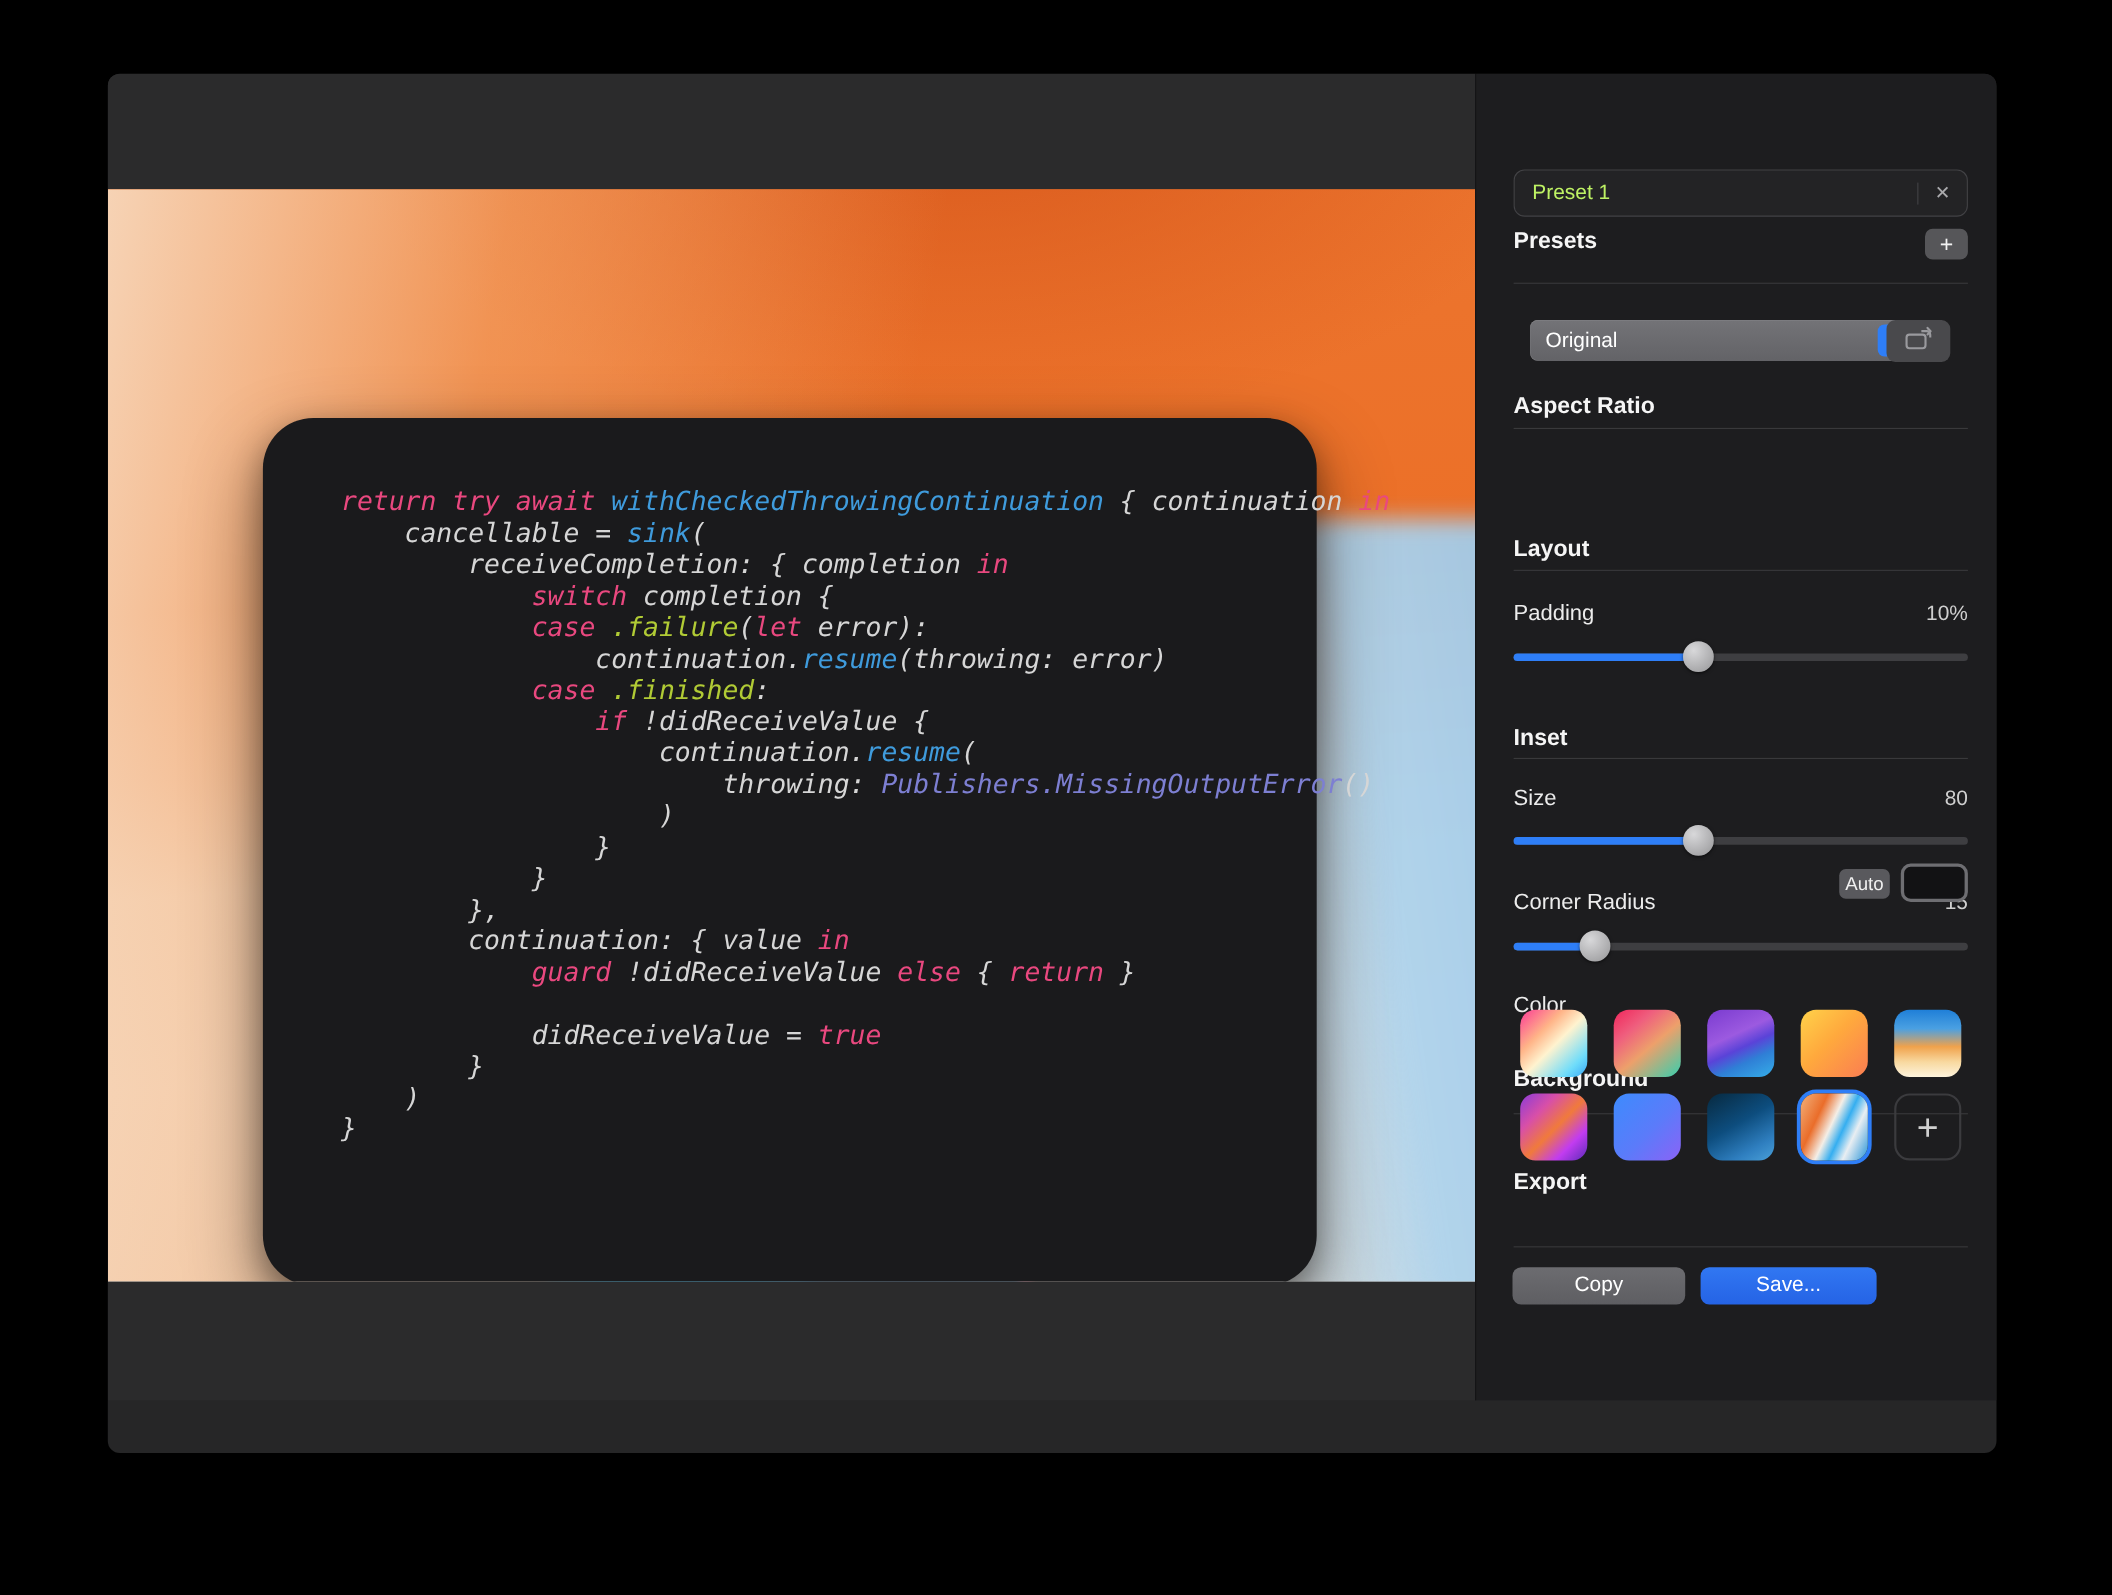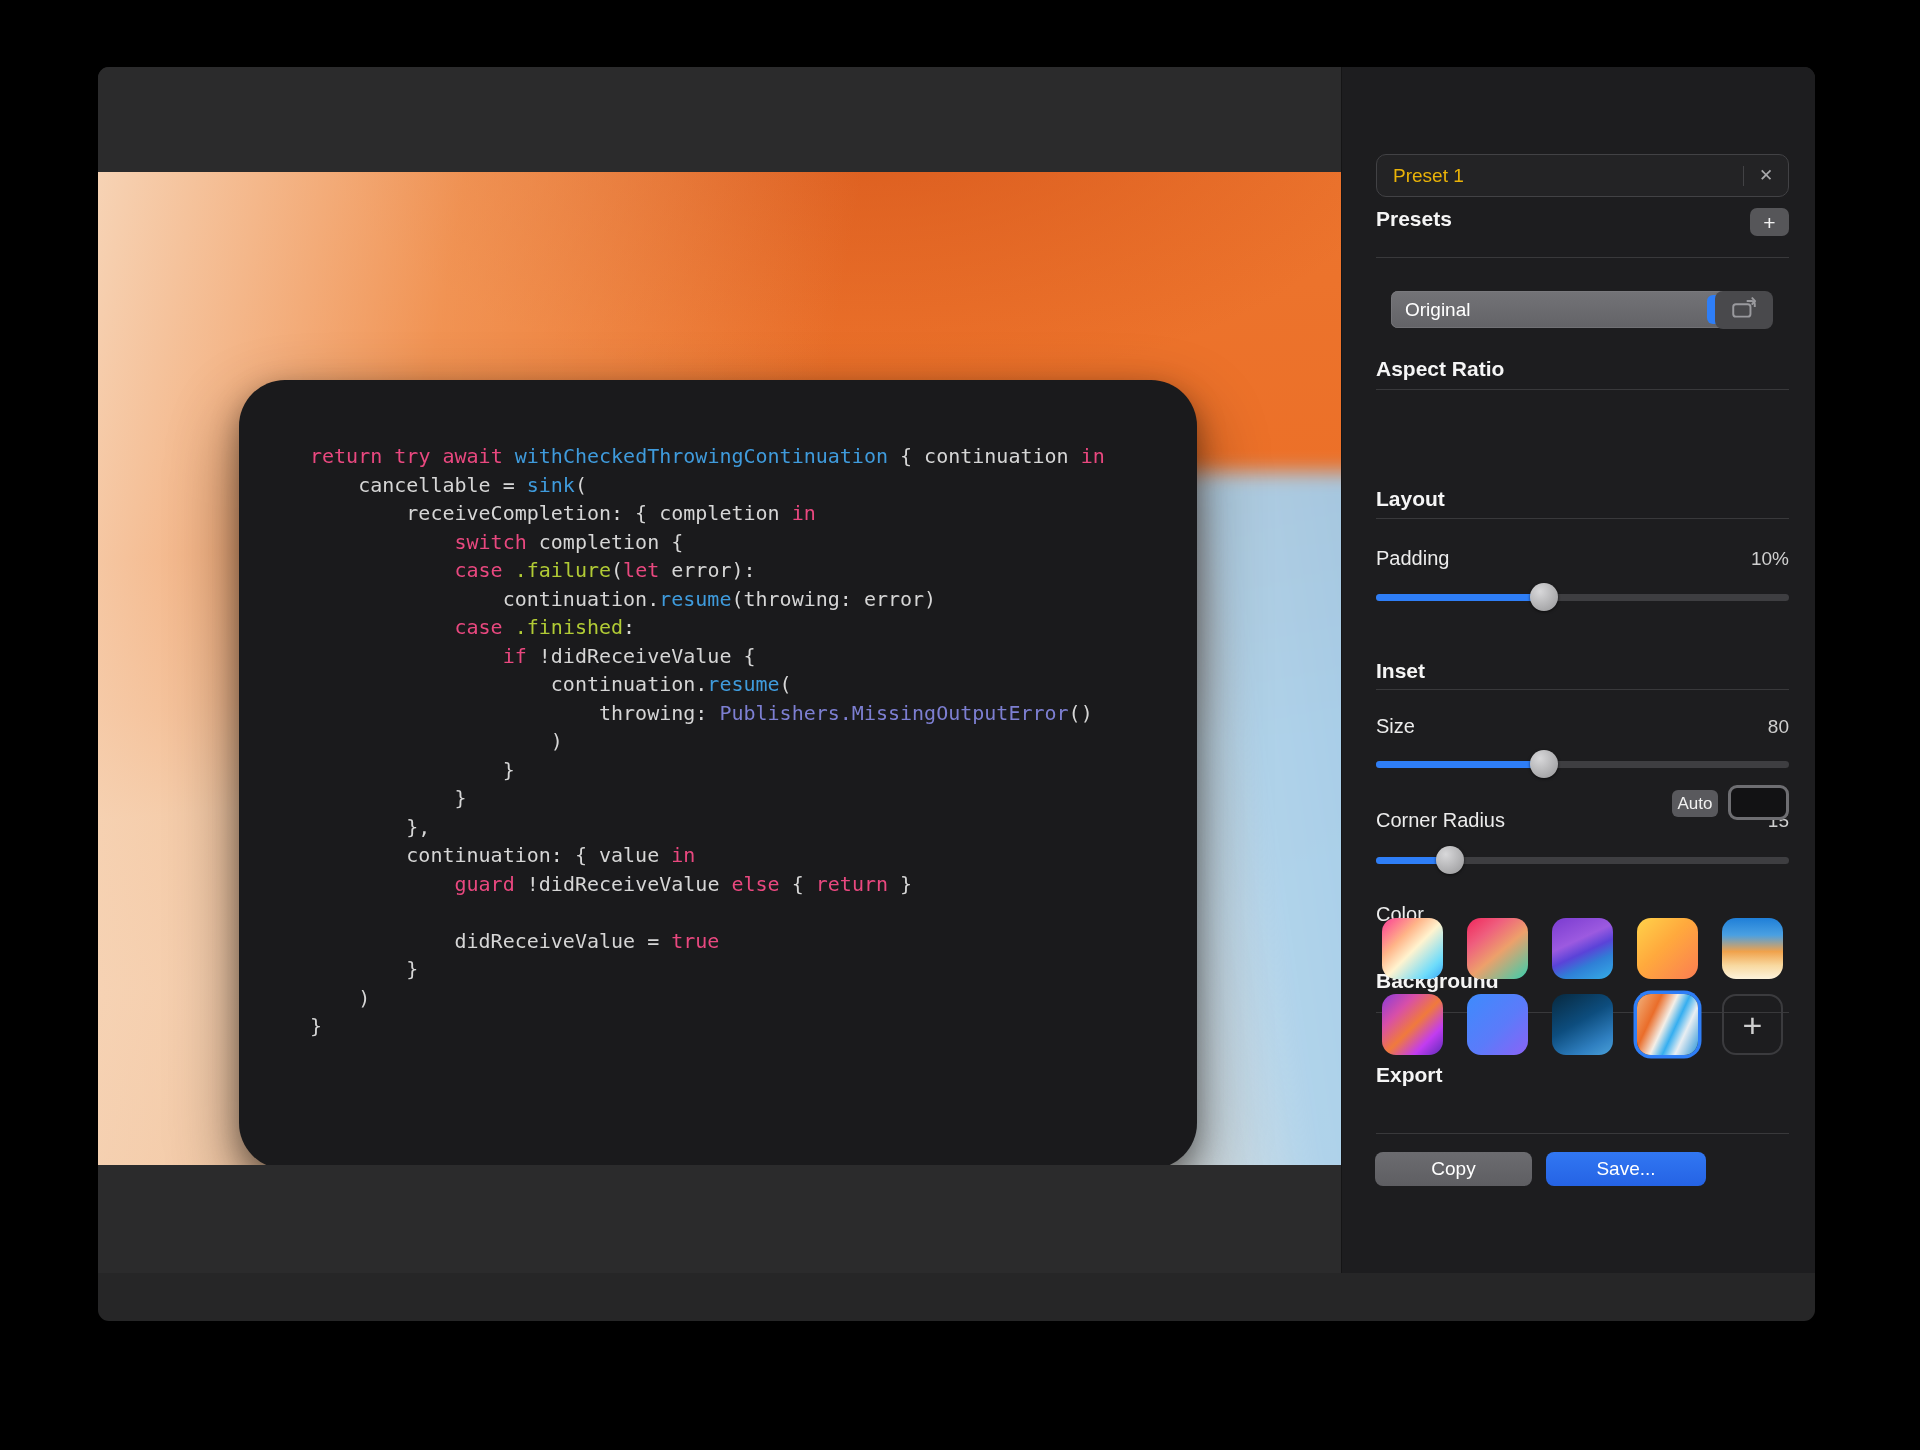"Preset 1" .preset-name { color: #eab308 -> #bef264 }
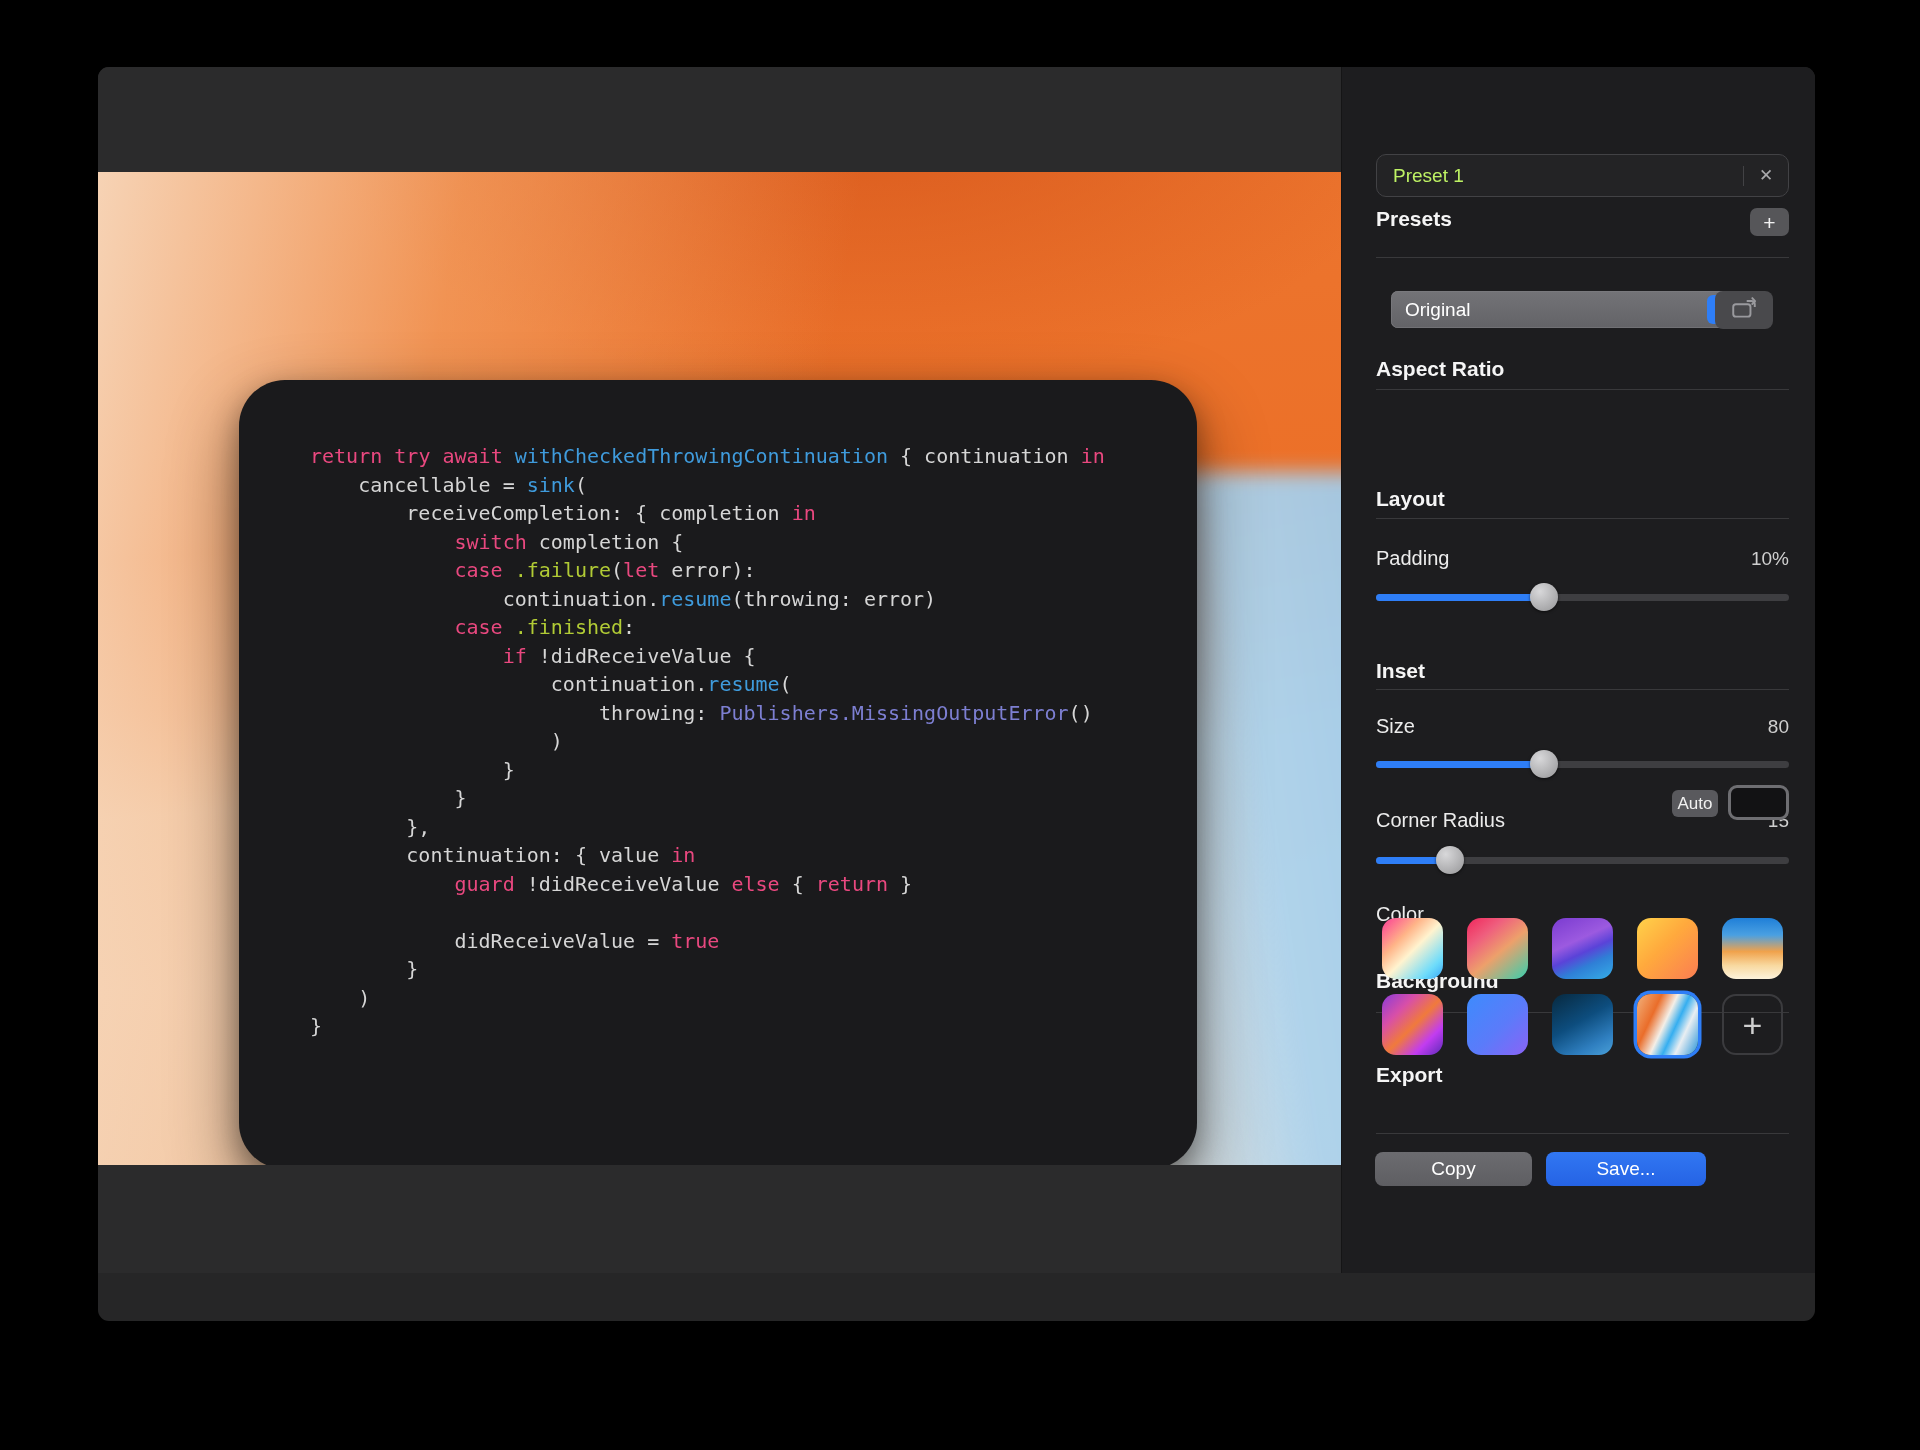"return try await" .code-line { font-size: 20px -> 24px; font-style: none -> italic }
